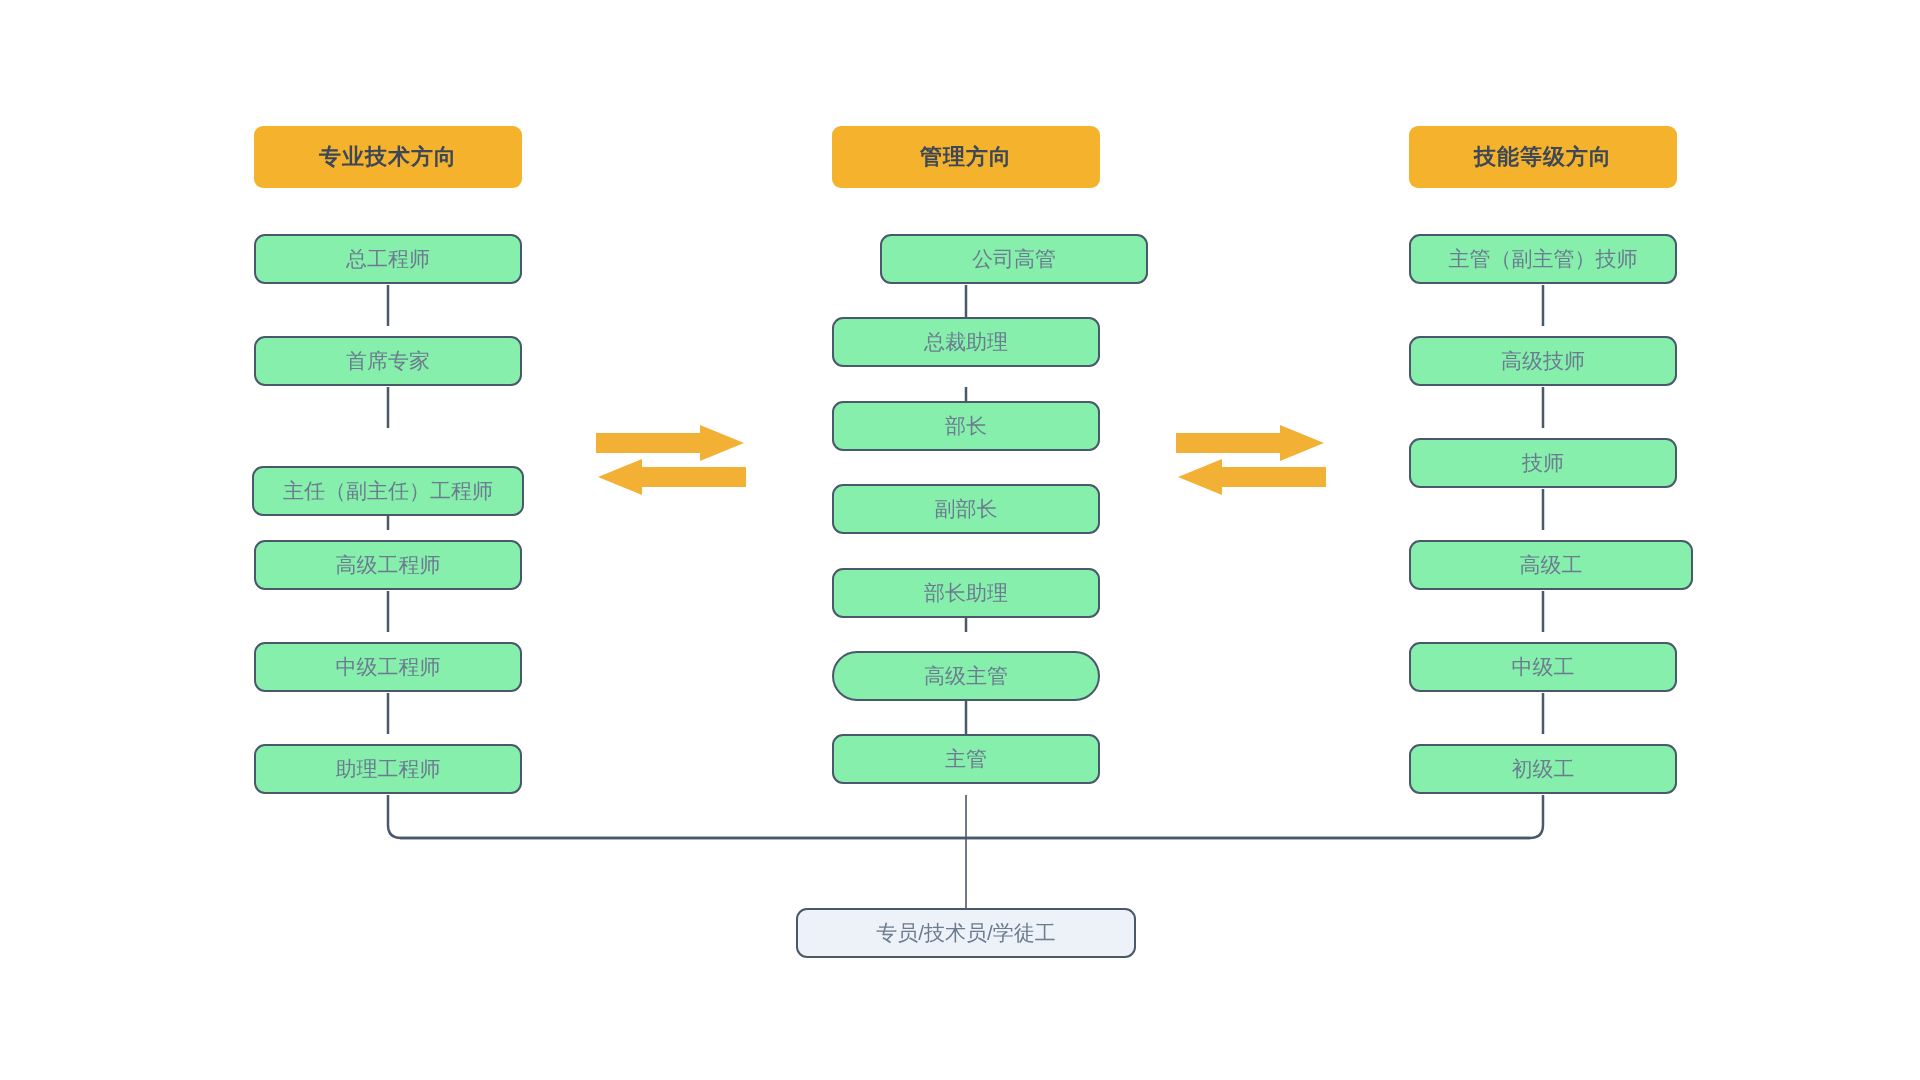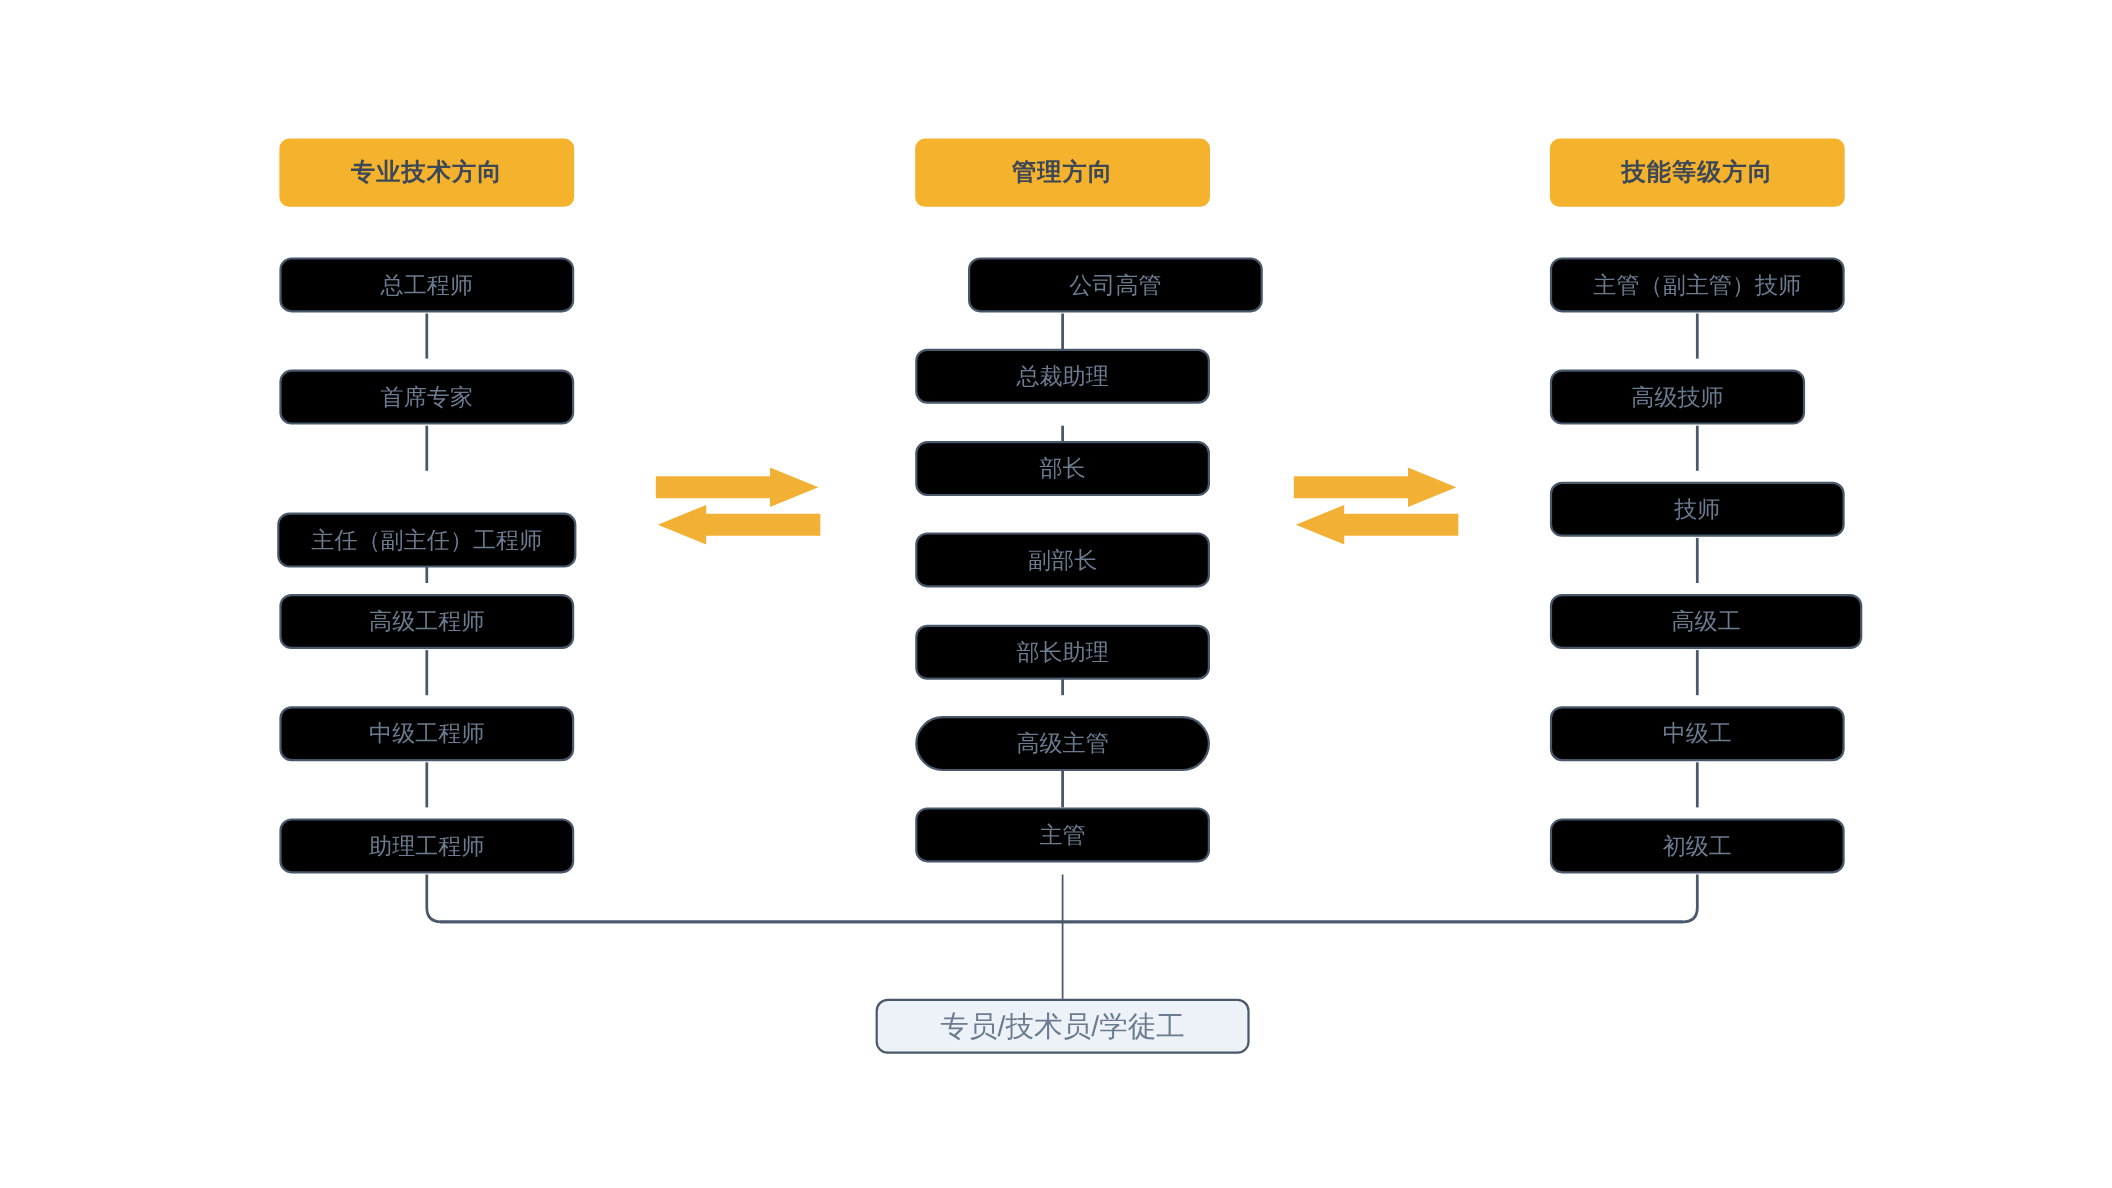"总工程师" .node { background: #000000 -> #86efac }
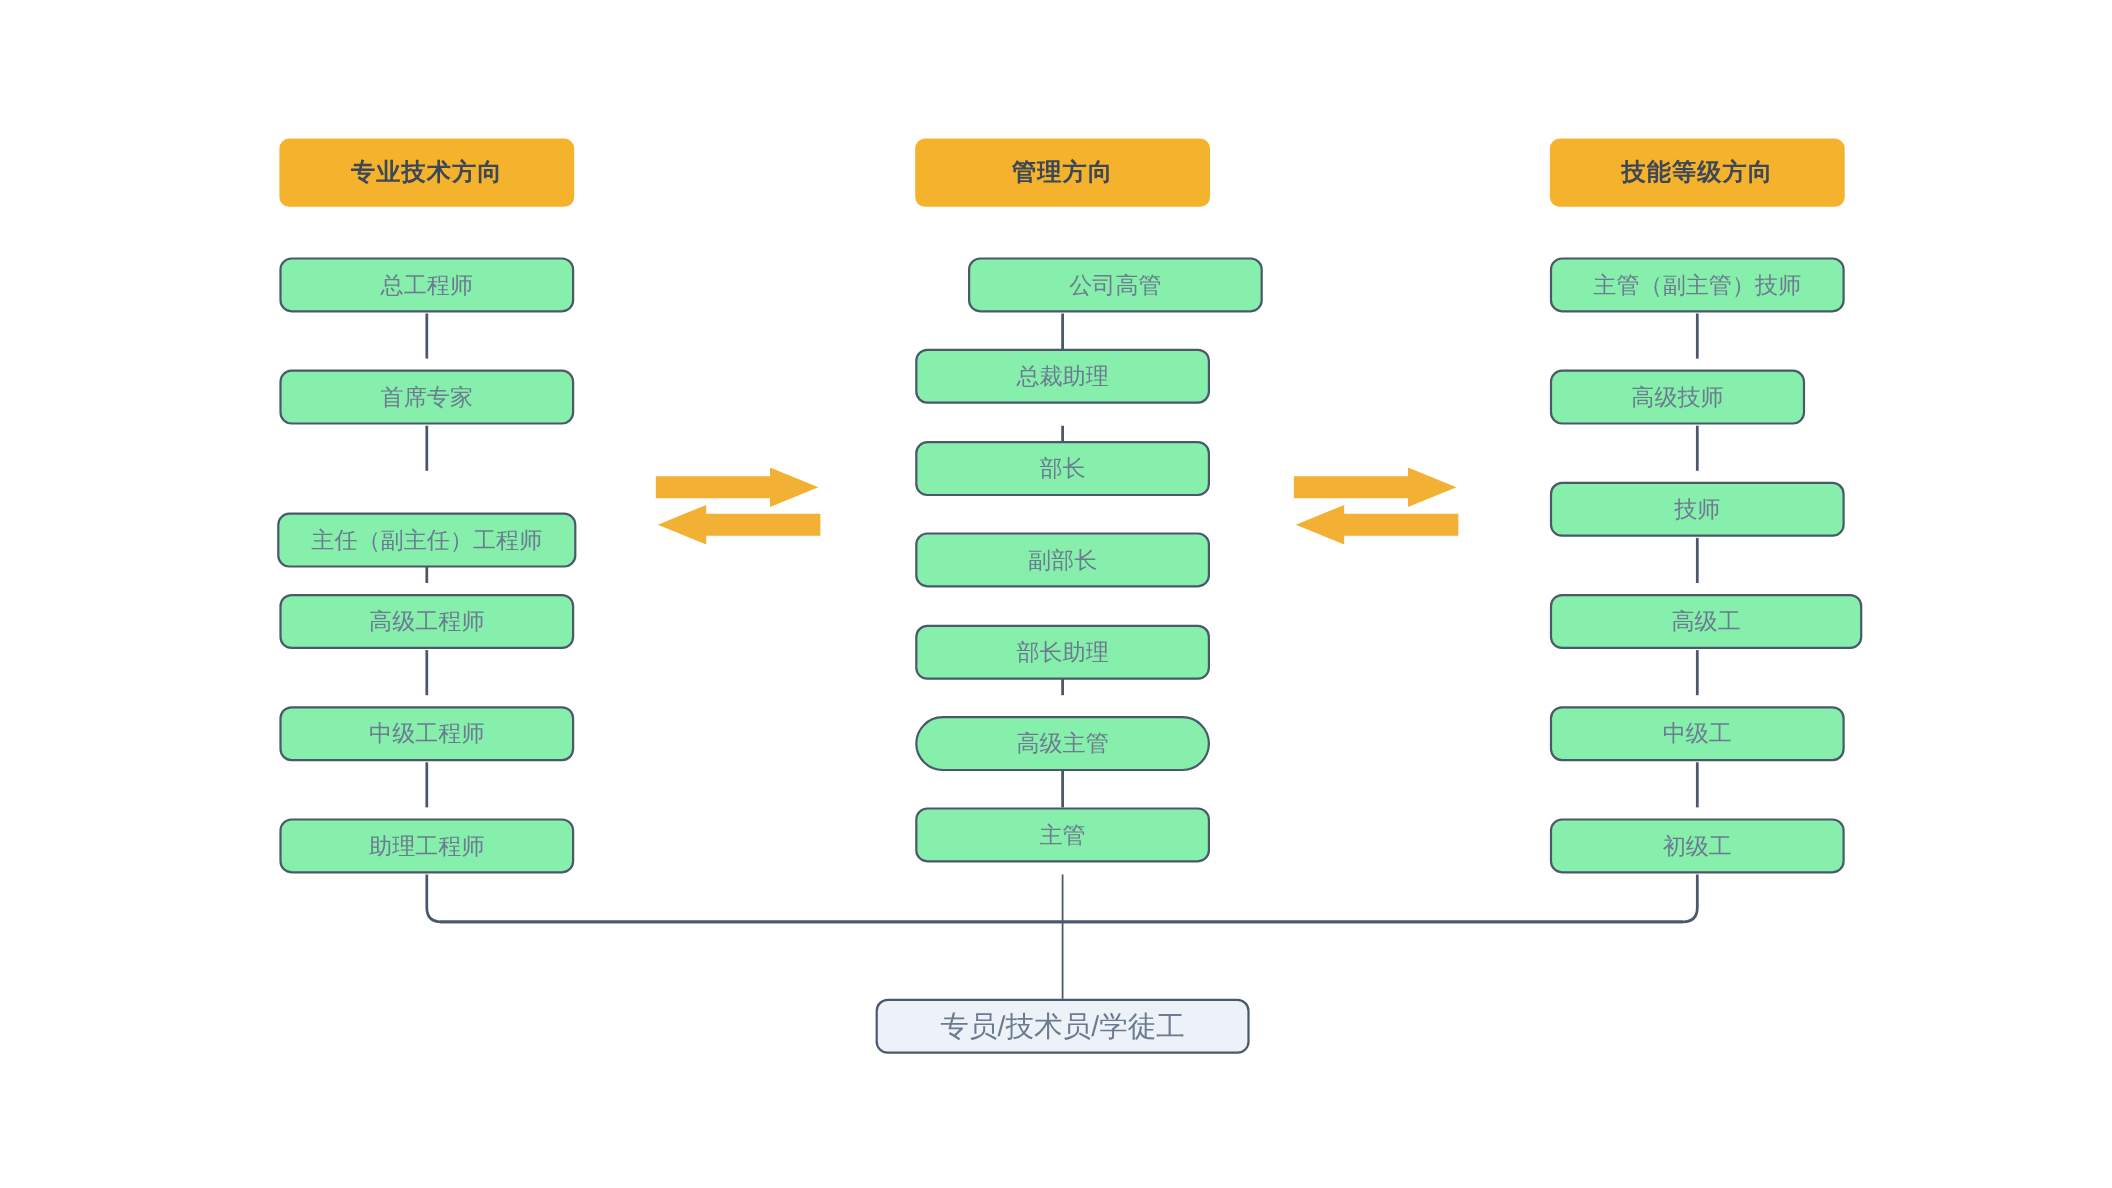"高级技师" div.node { width: 232px -> 268px }
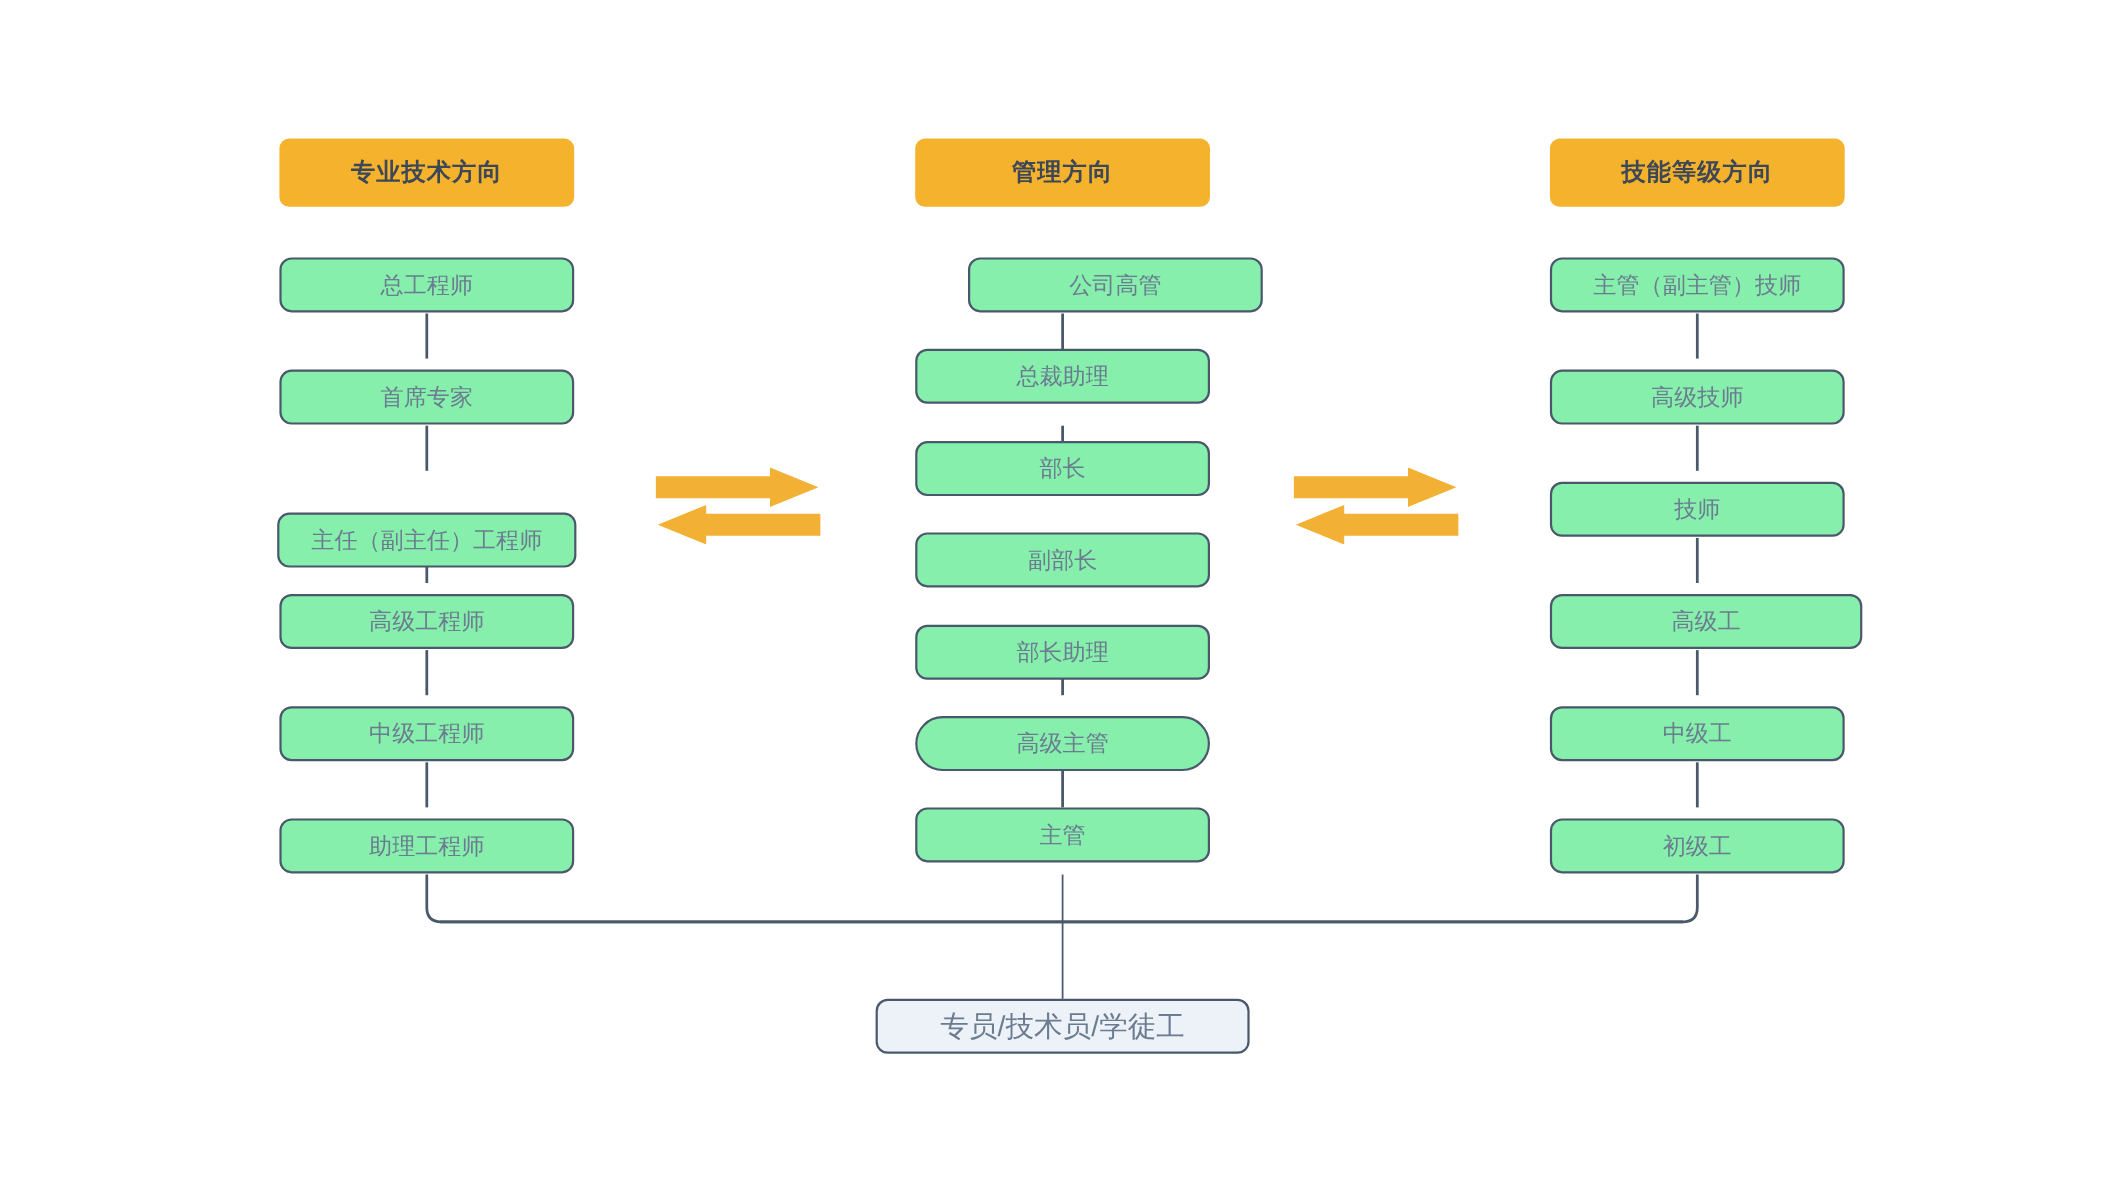"专员/技术员/学徒工" .node-bottom { font-size: 26px -> 21px }
